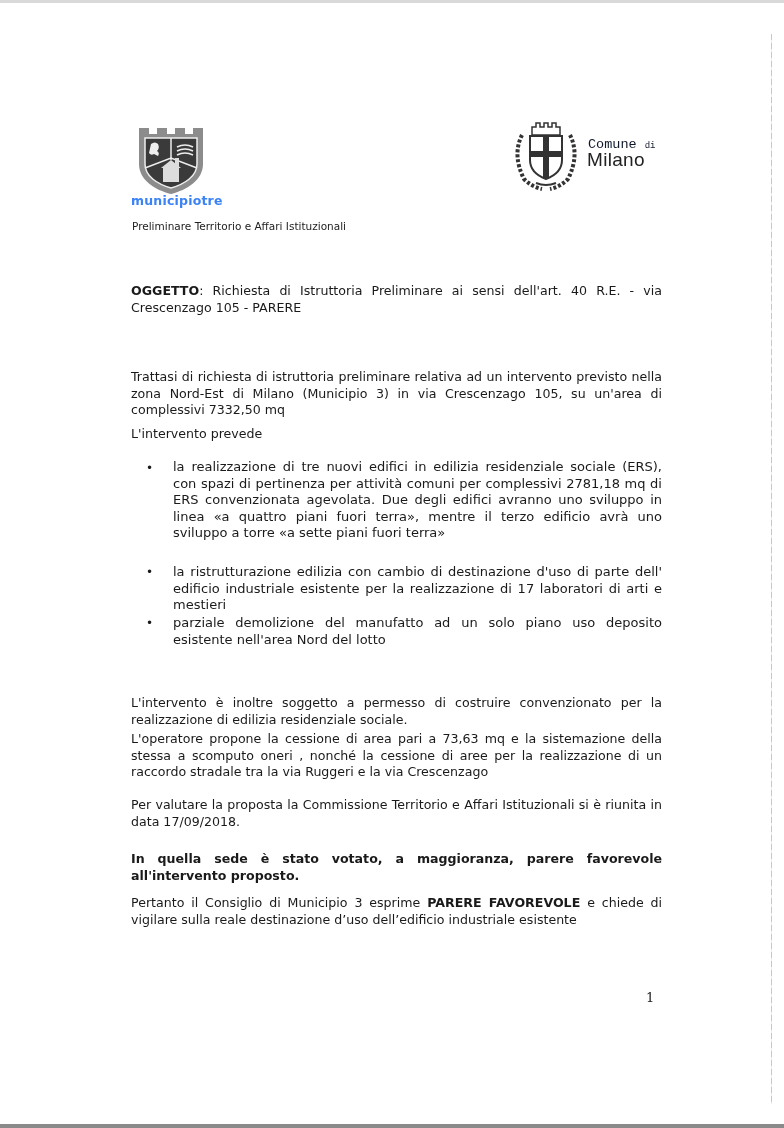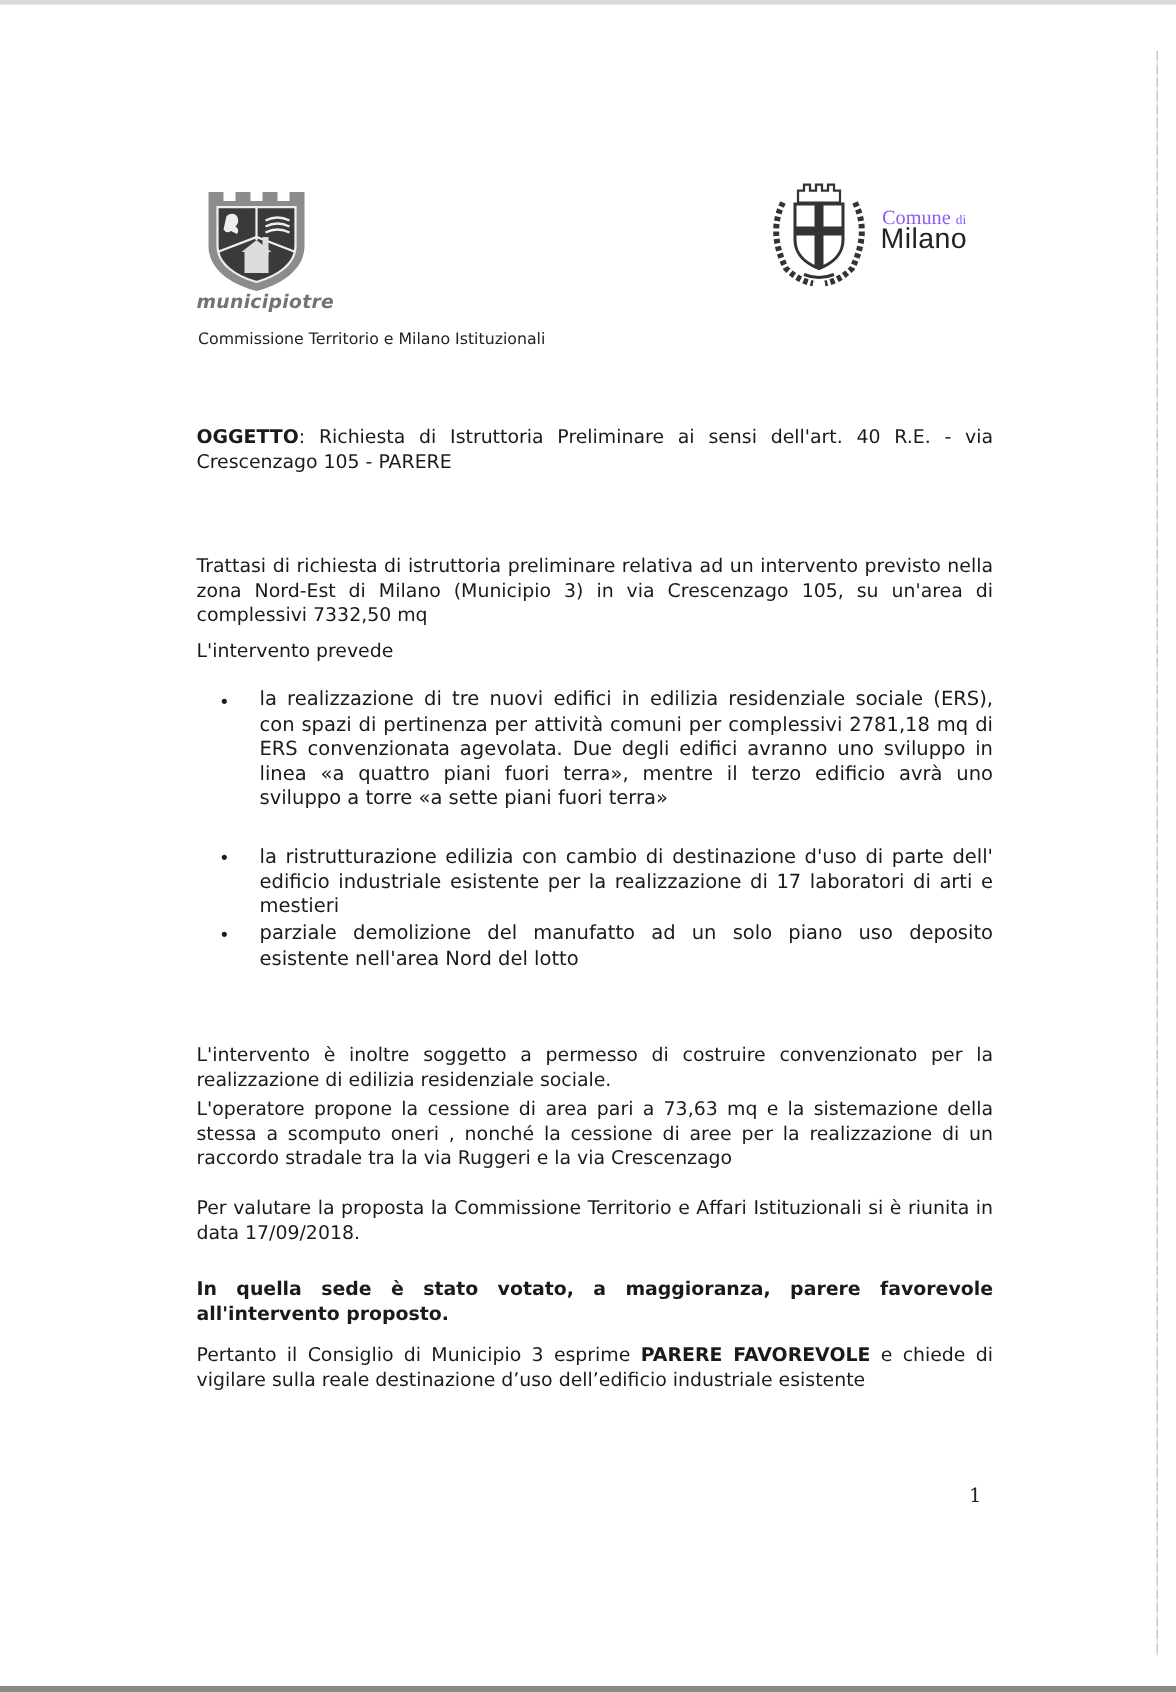"Comune di" .comune-label { color: #8b5cf6 -> #0f172a; font-family: Liberation Serif, serif -> Liberation Mono, monospace }
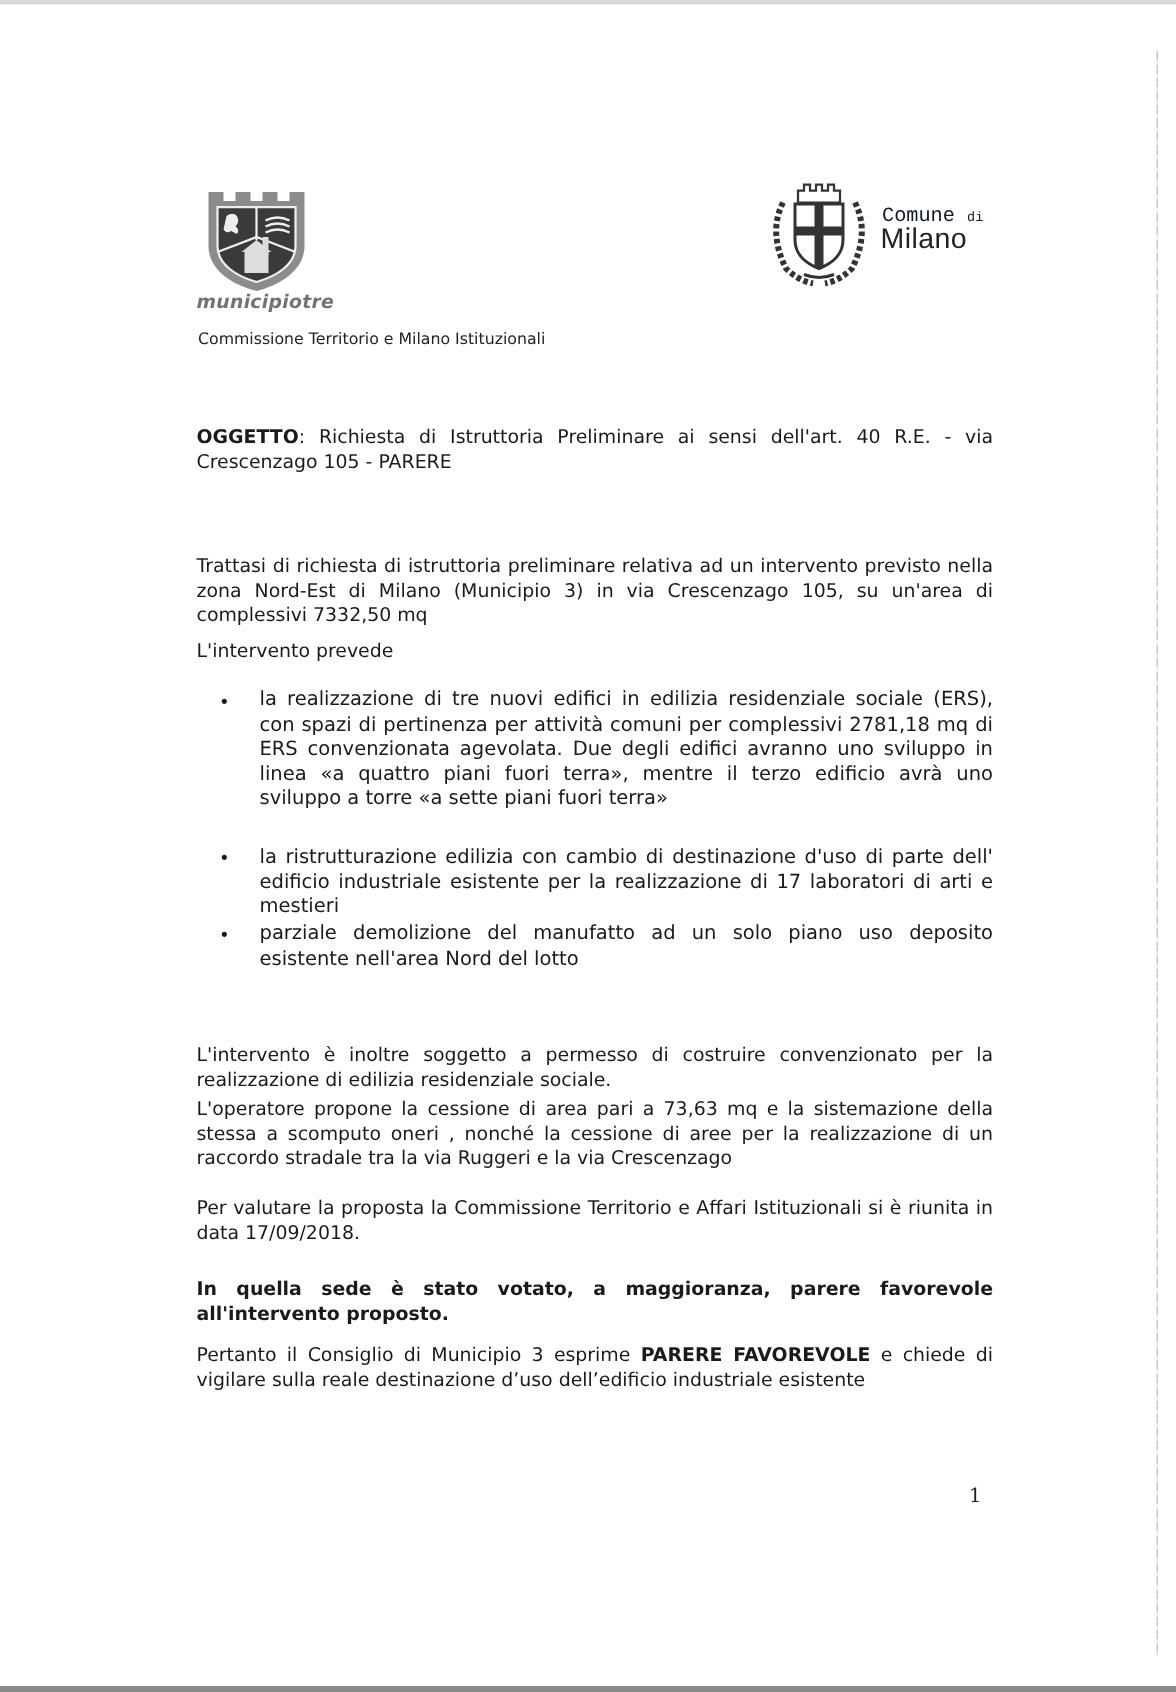"municipiotre" .municipio-name { color: #737373 -> #3b82f6; font-style: italic -> none }
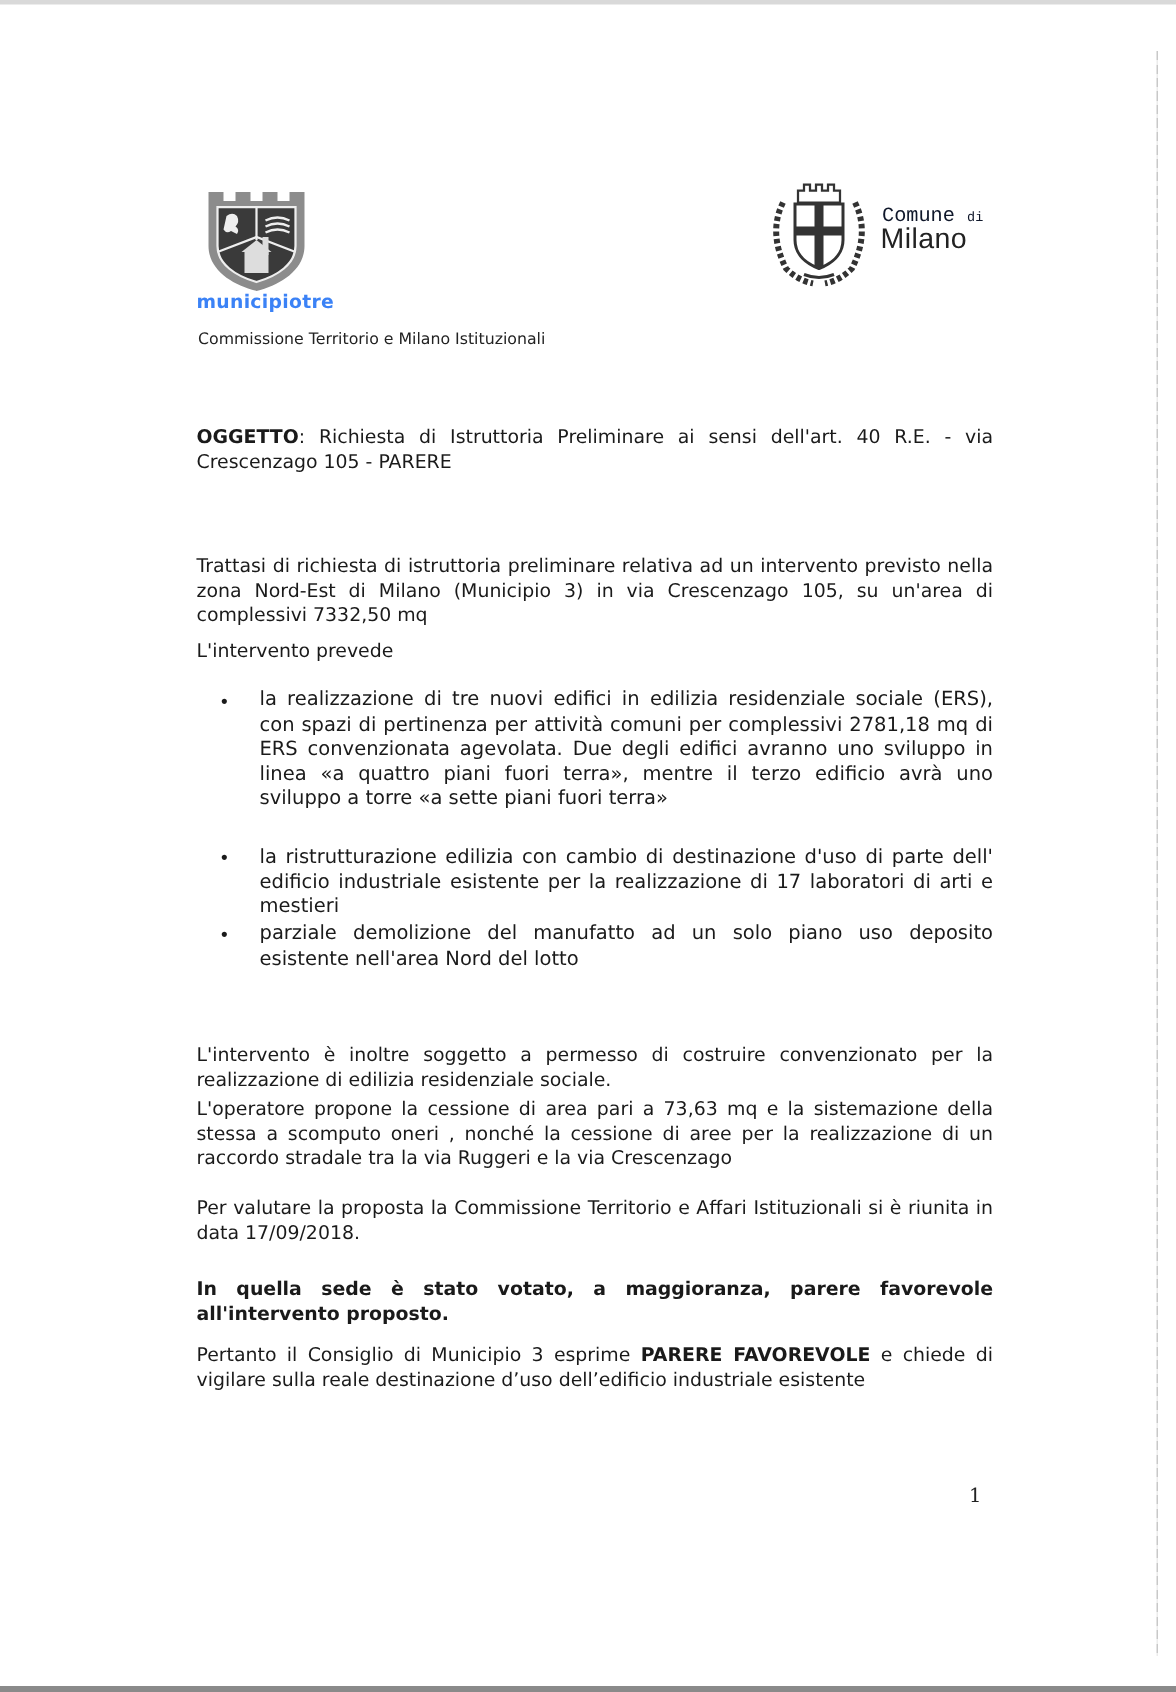"Commissione Territorio e Milano" div.commission-name { text: Commissione Territorio e Milano -> Preliminare Territorio e Affari }
